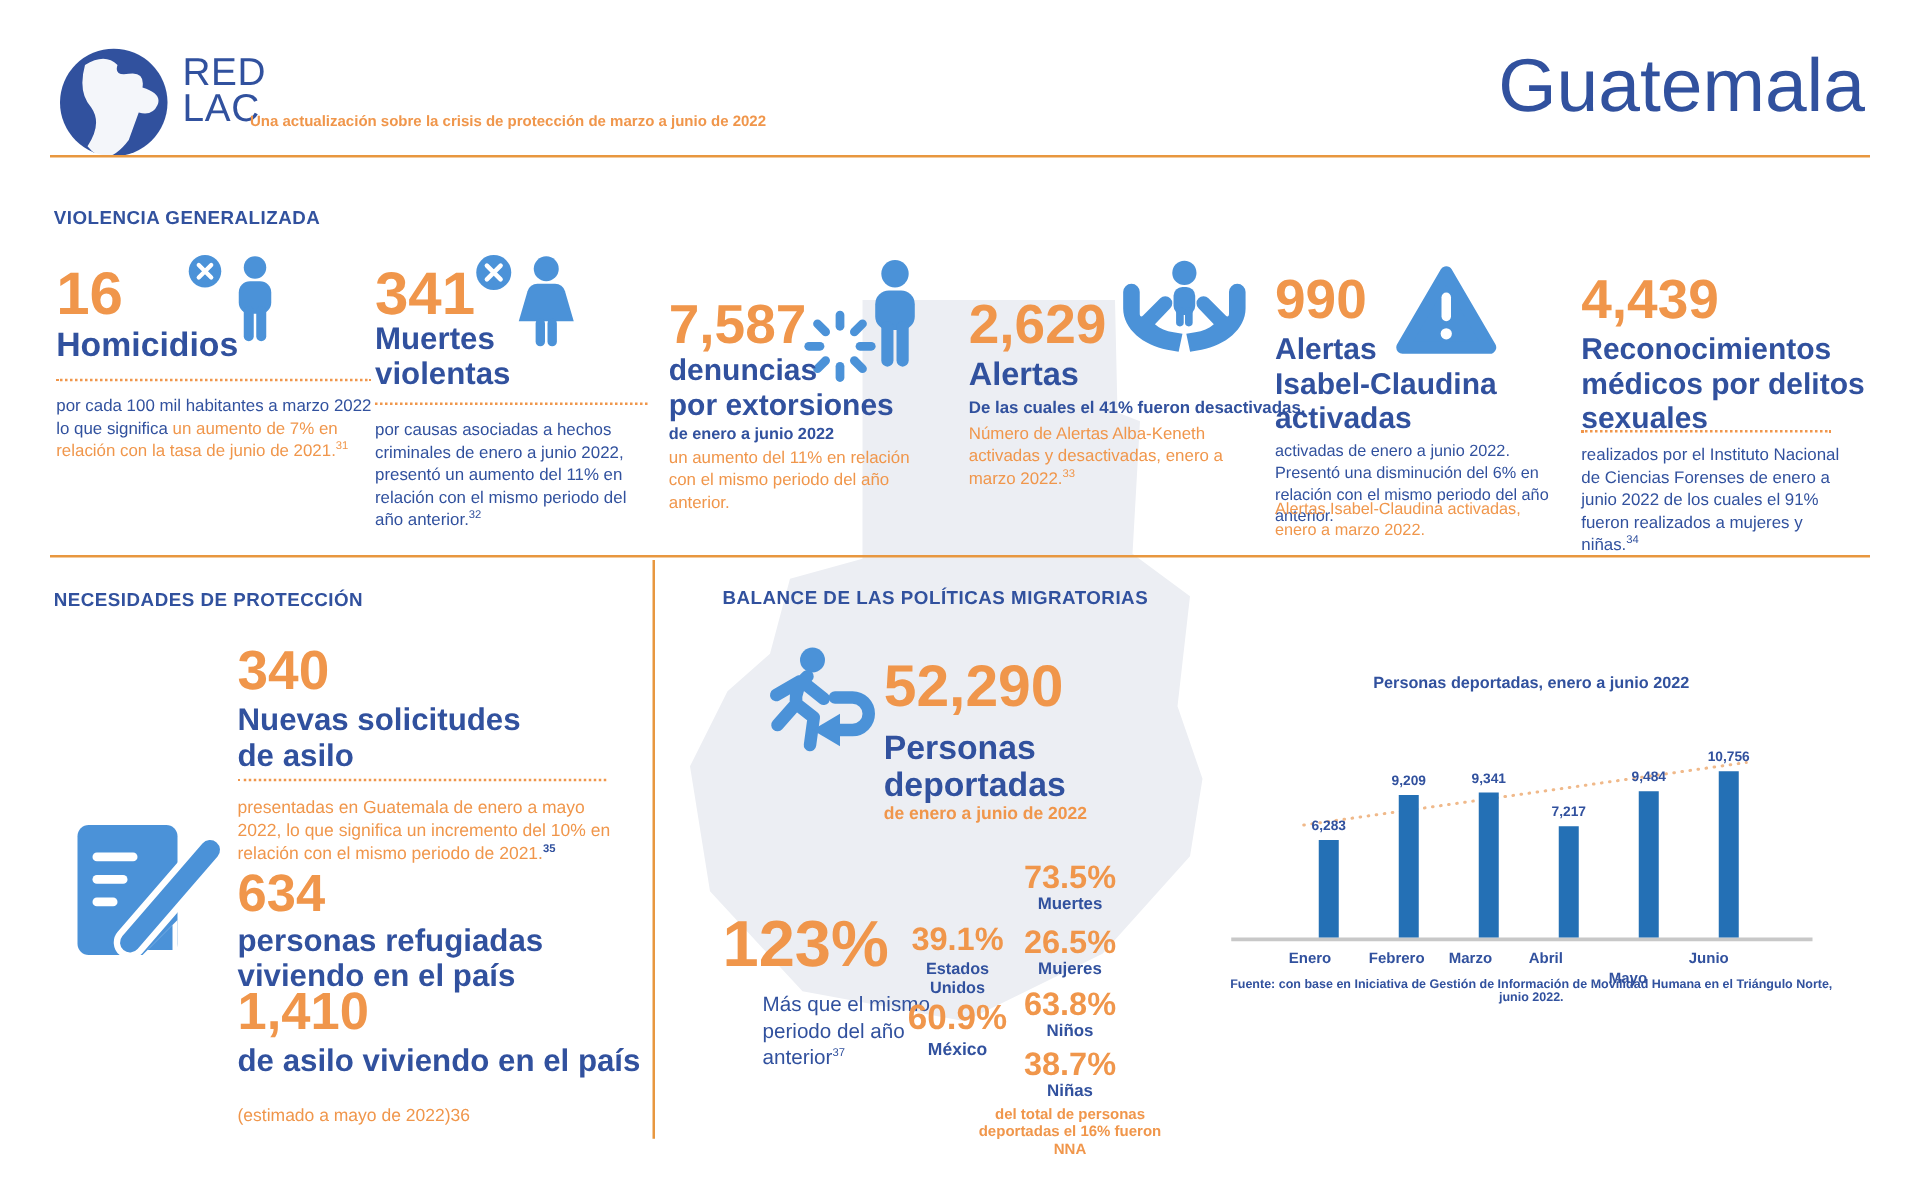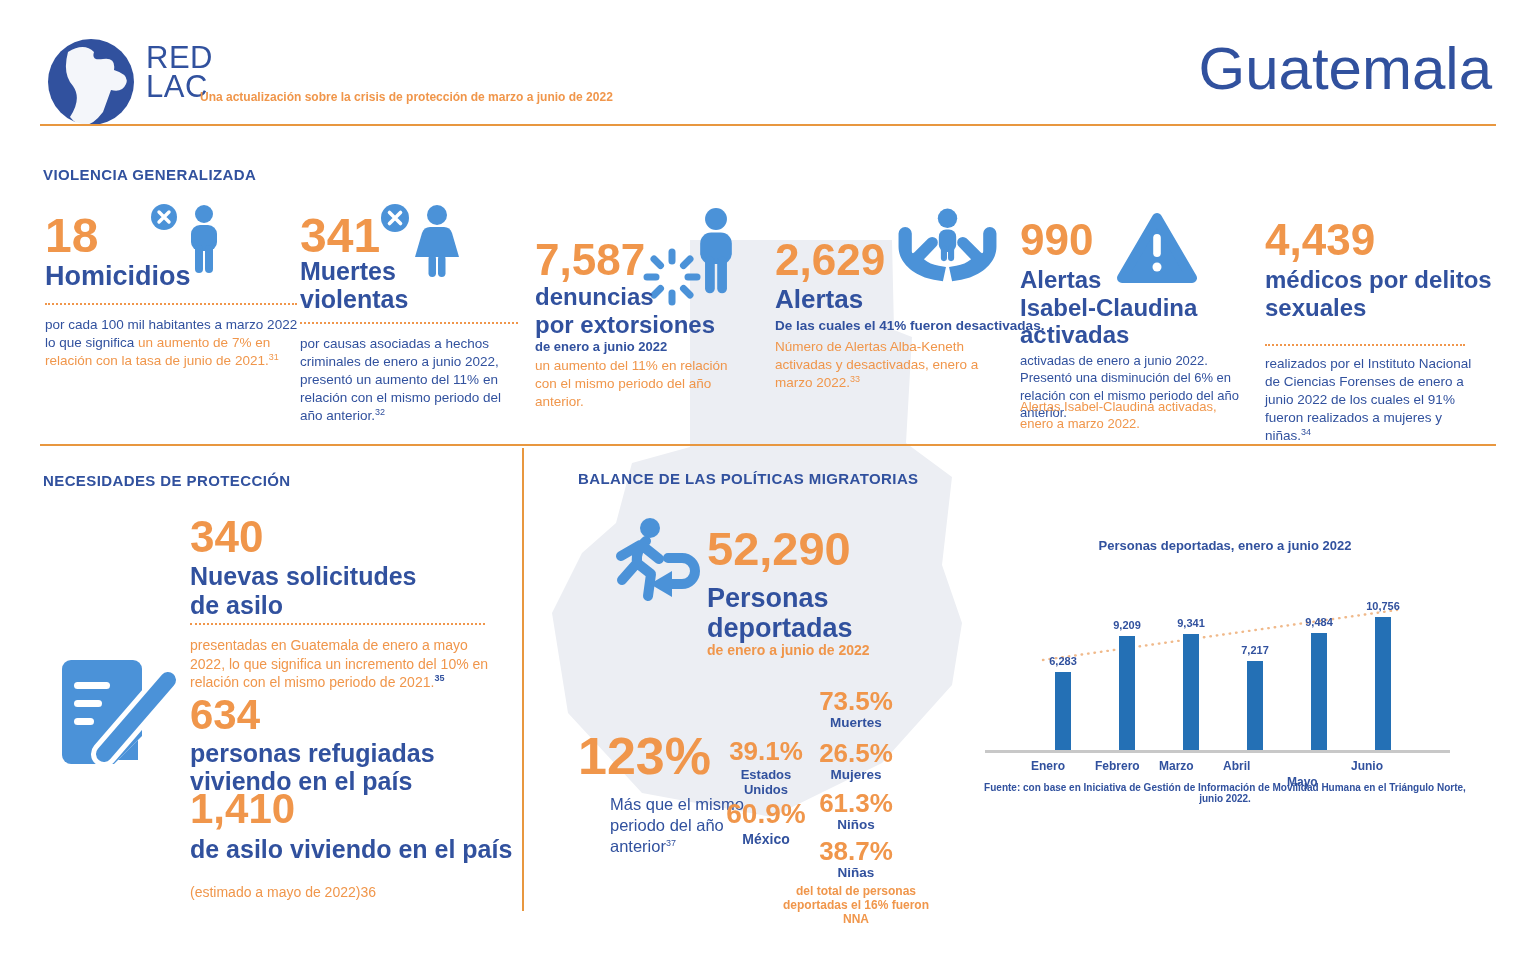"18" div.abs { text: 18 -> 16 }
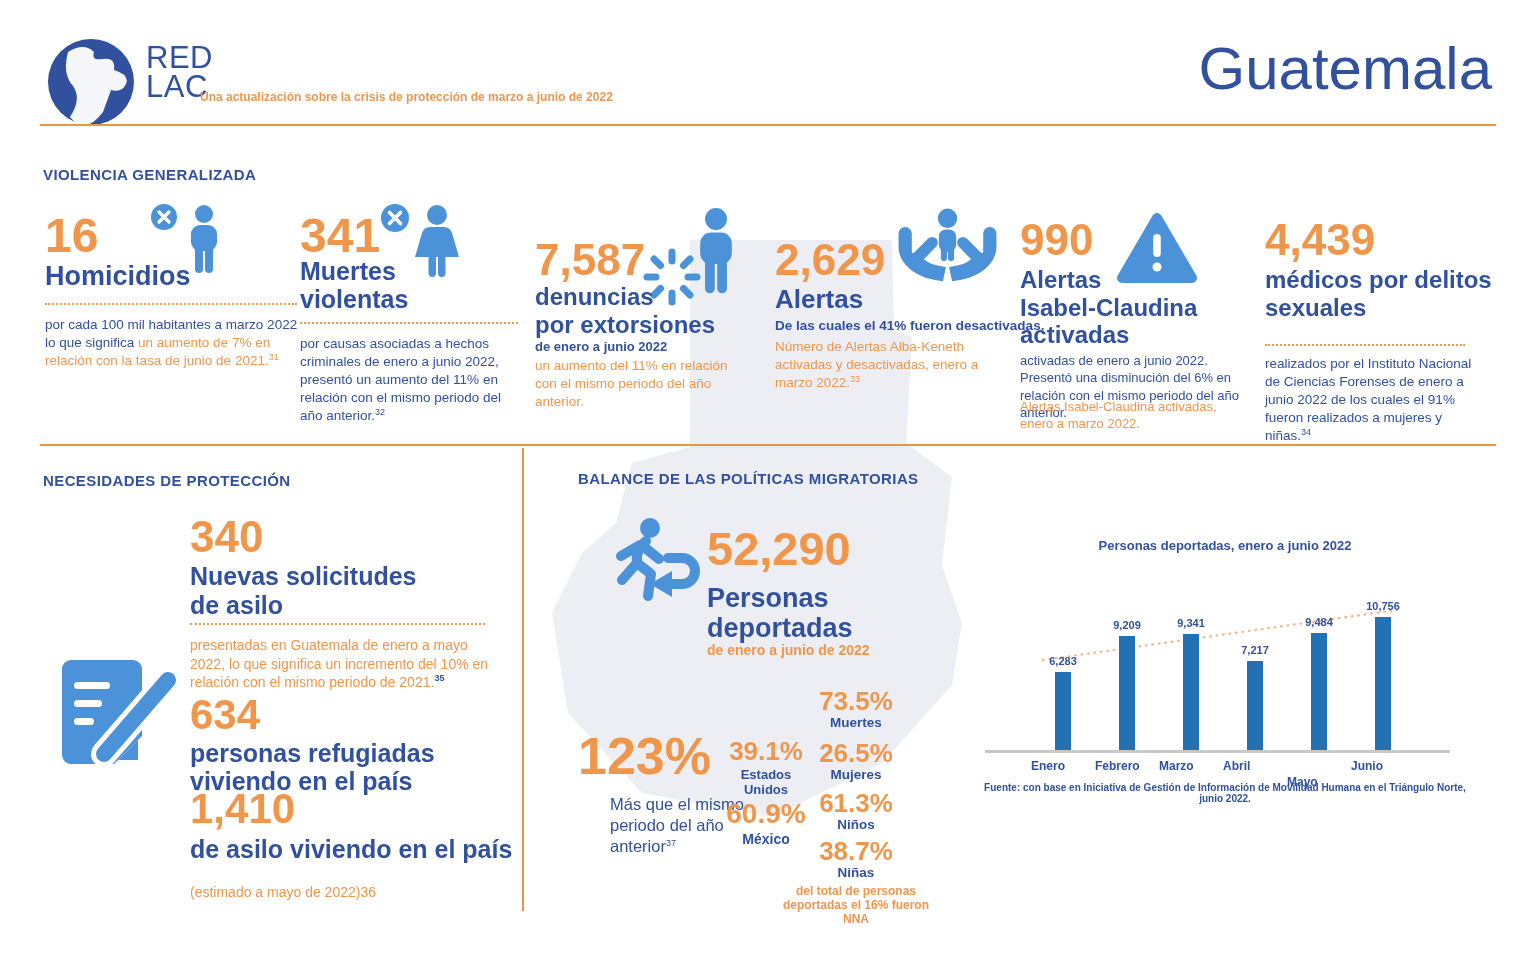"Reconocimientos" div { html: none -> <div>Reconocimientos</div> }
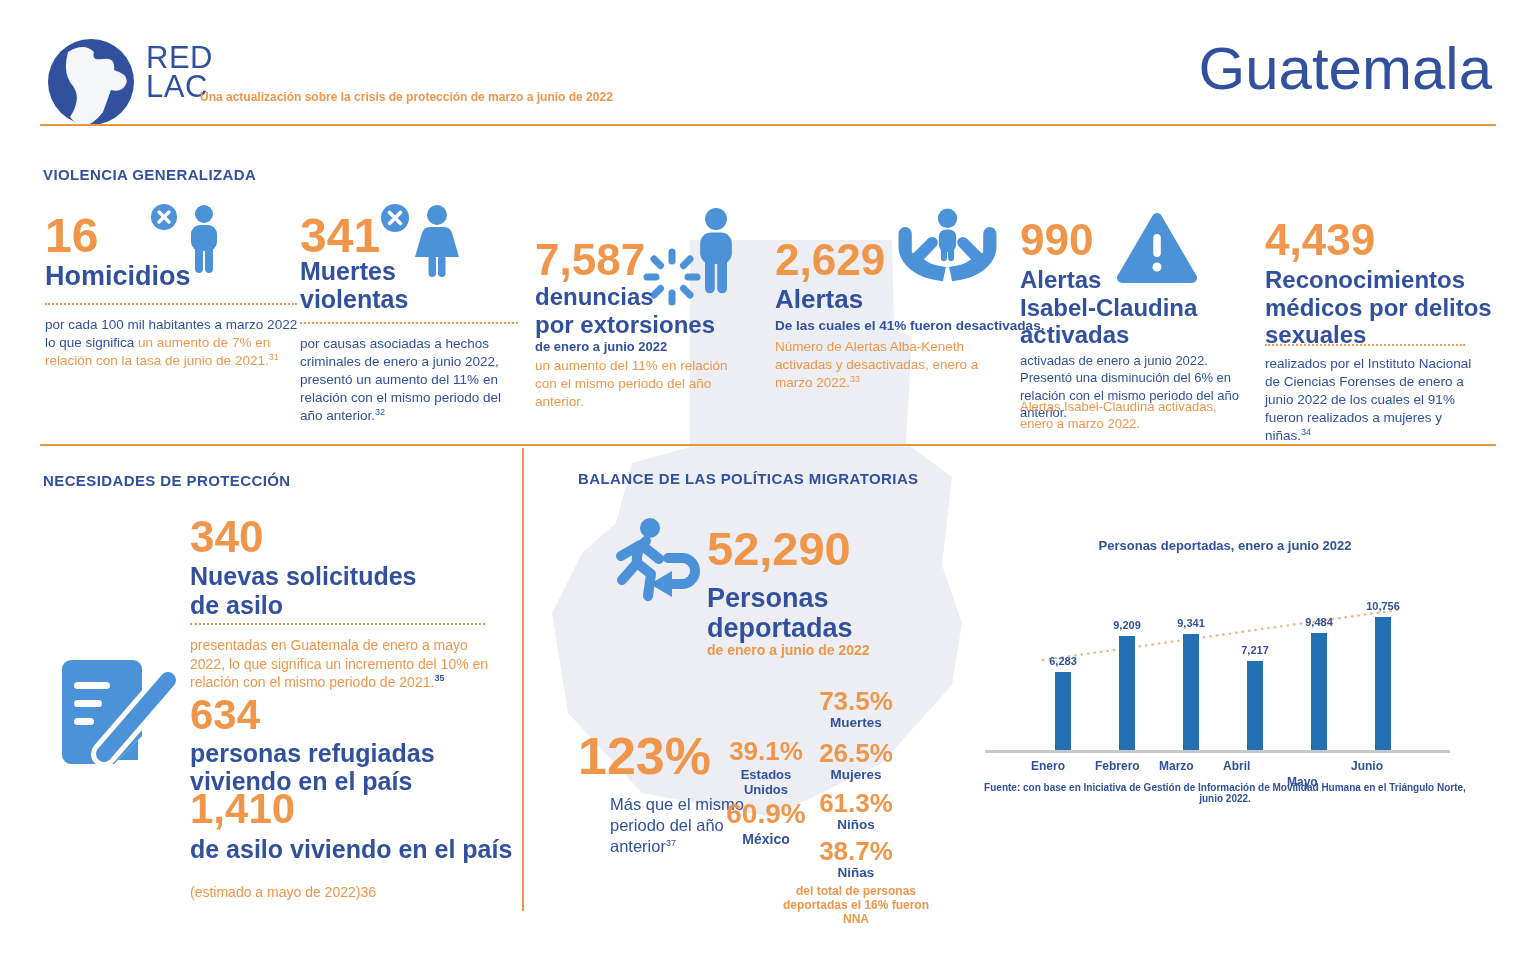"61.3%" div.abs { text: 61.3% -> 63.8% }
